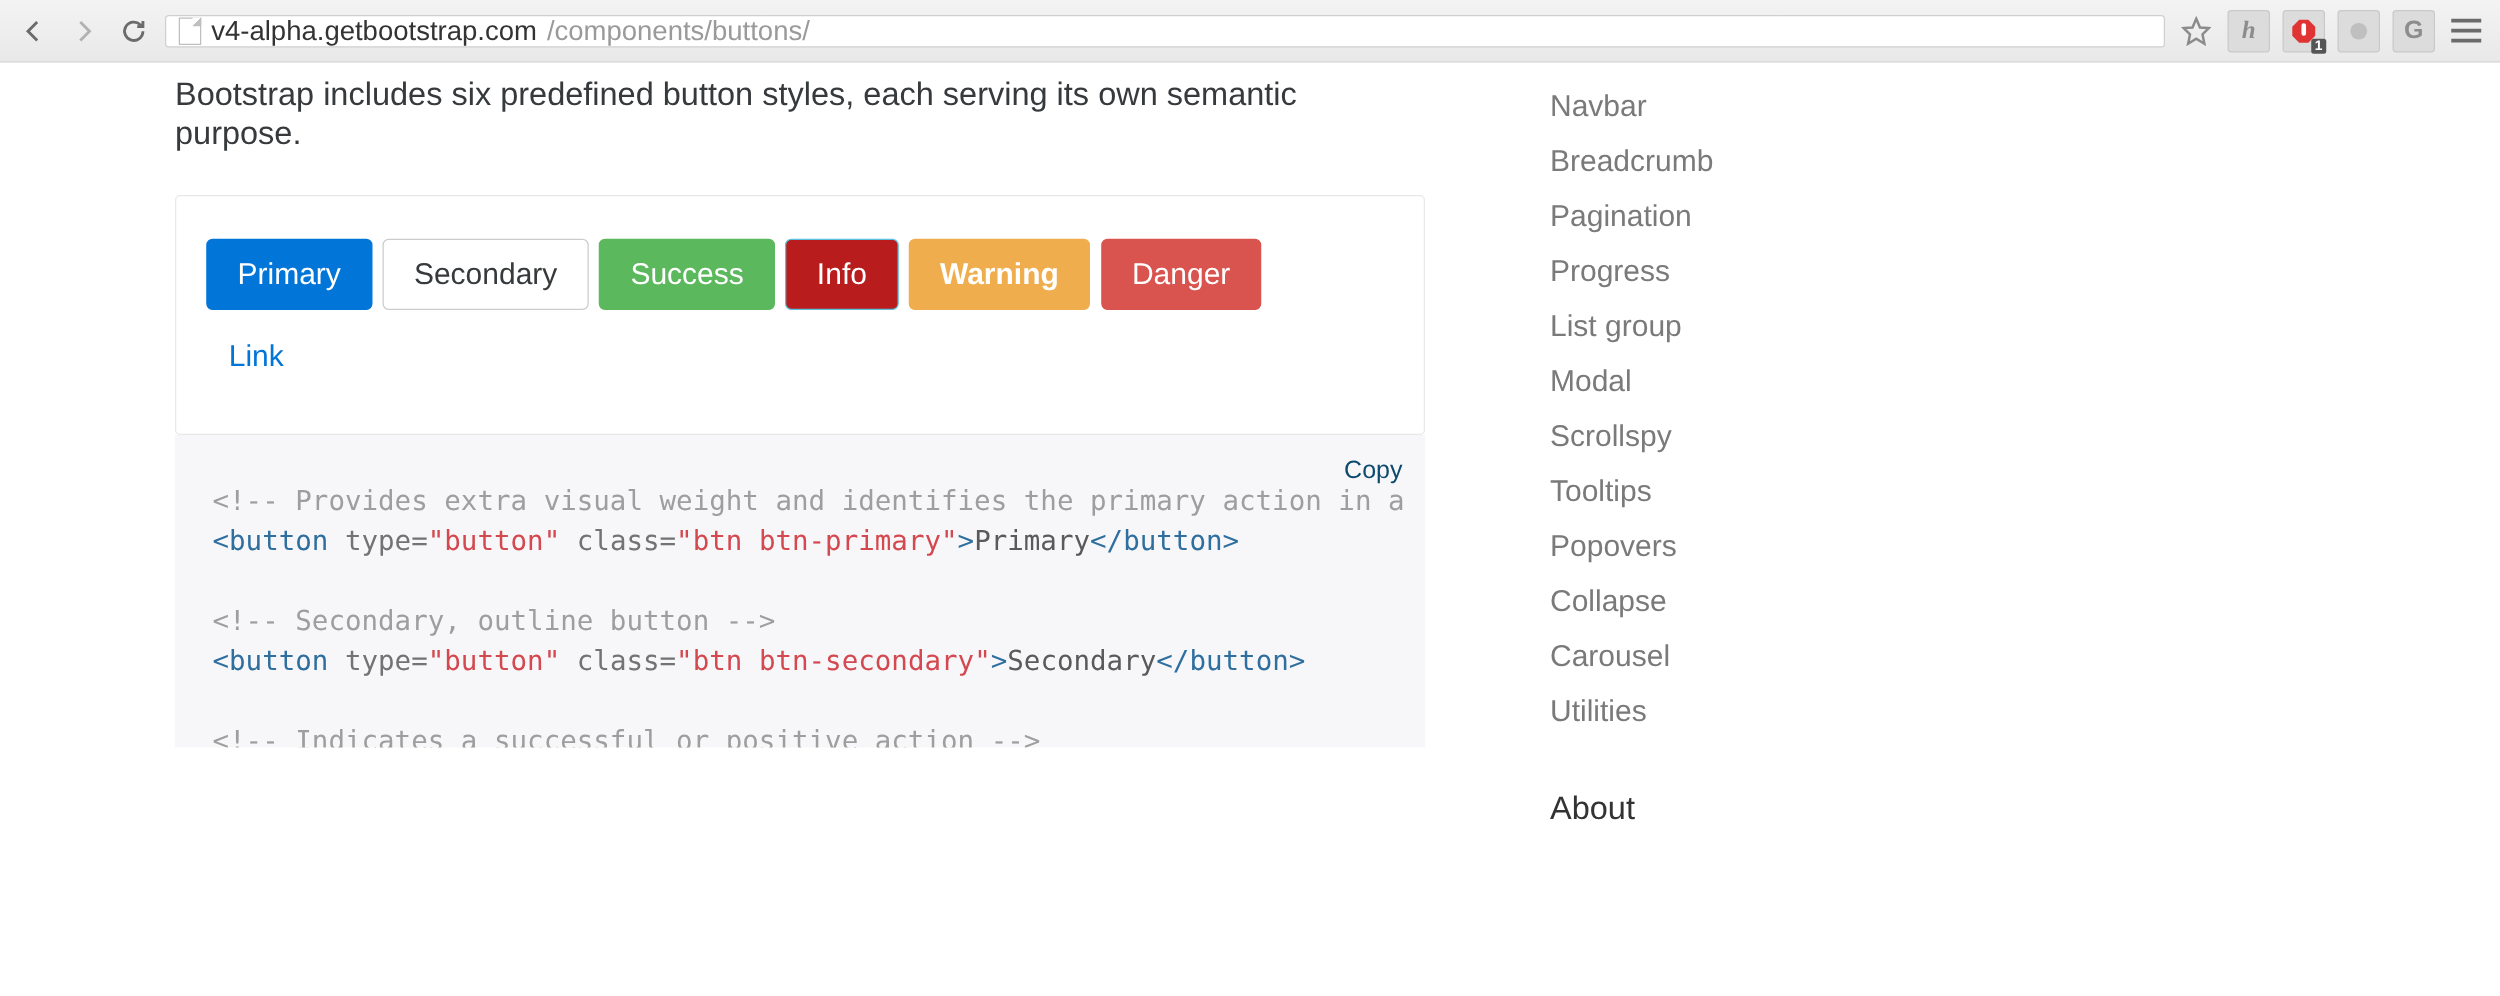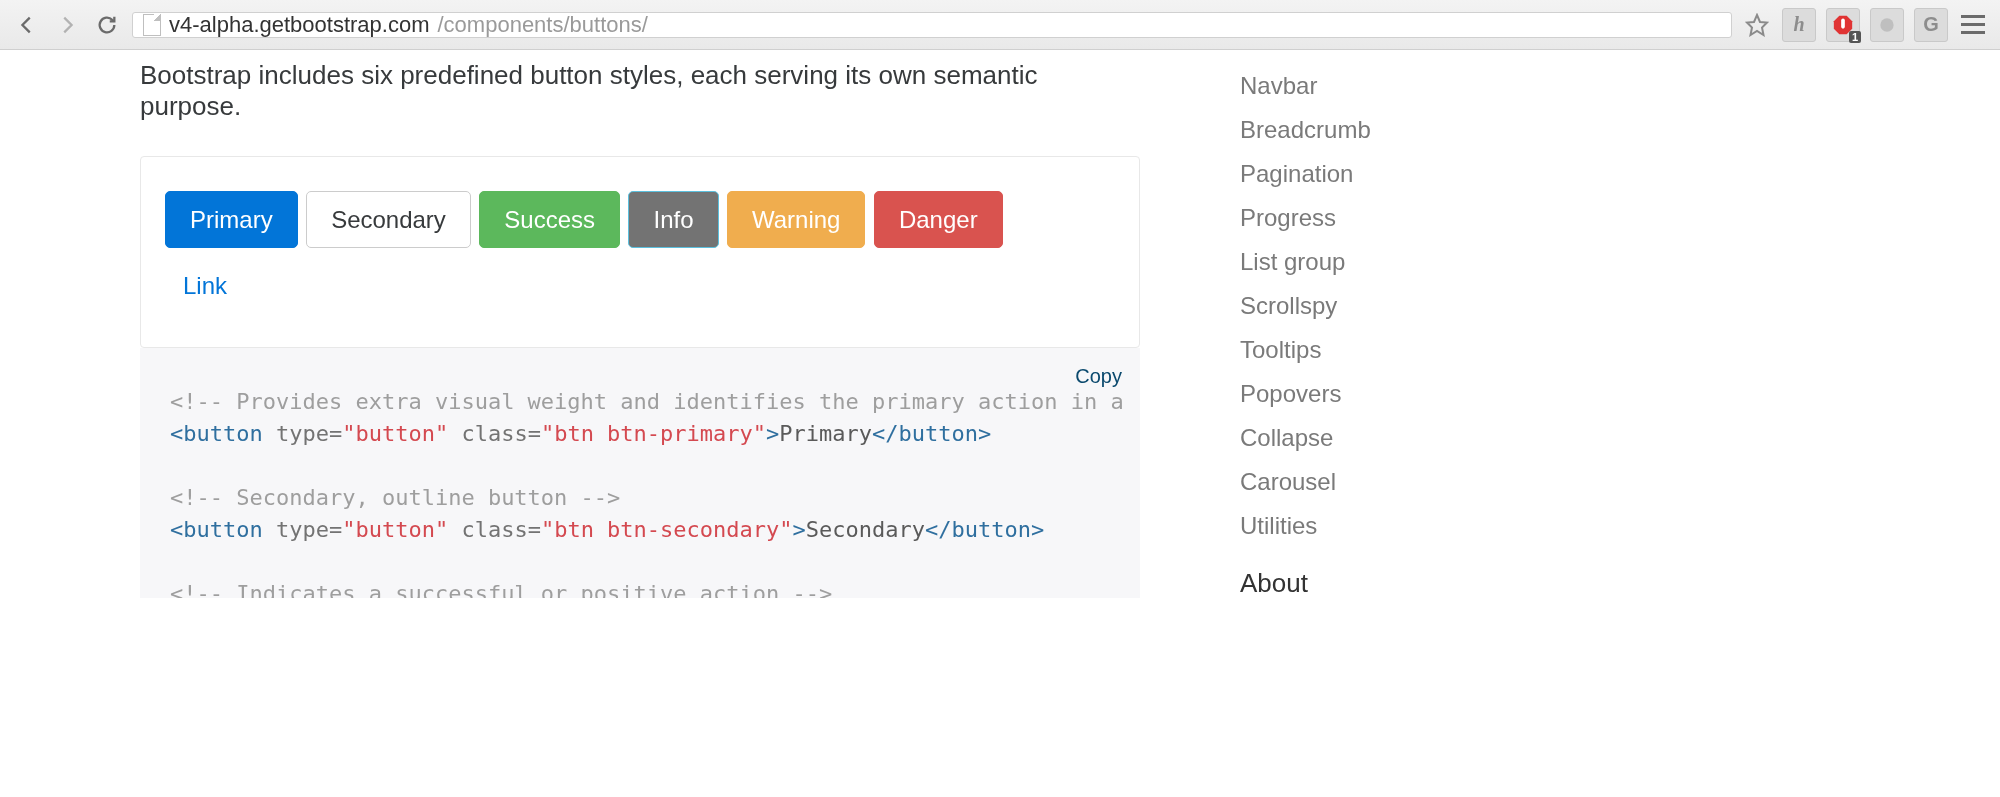"Info" .btn-info { background: #737373 -> #b91c1c }
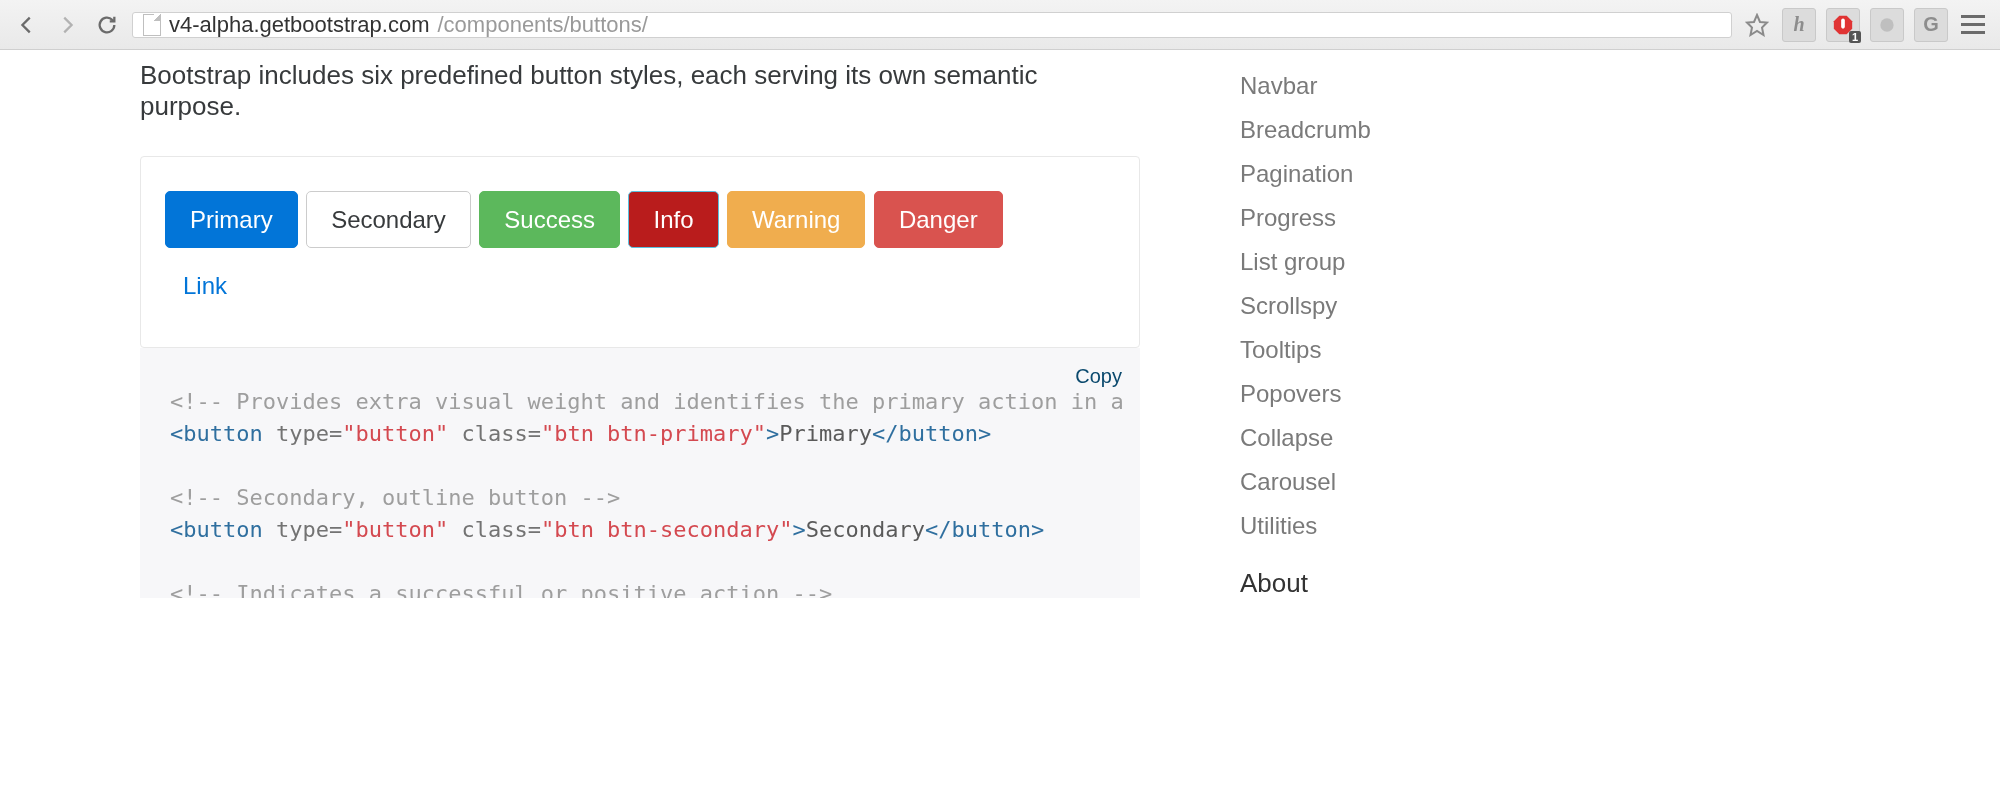"Warning" .btn-warning { font-weight: none -> bold }
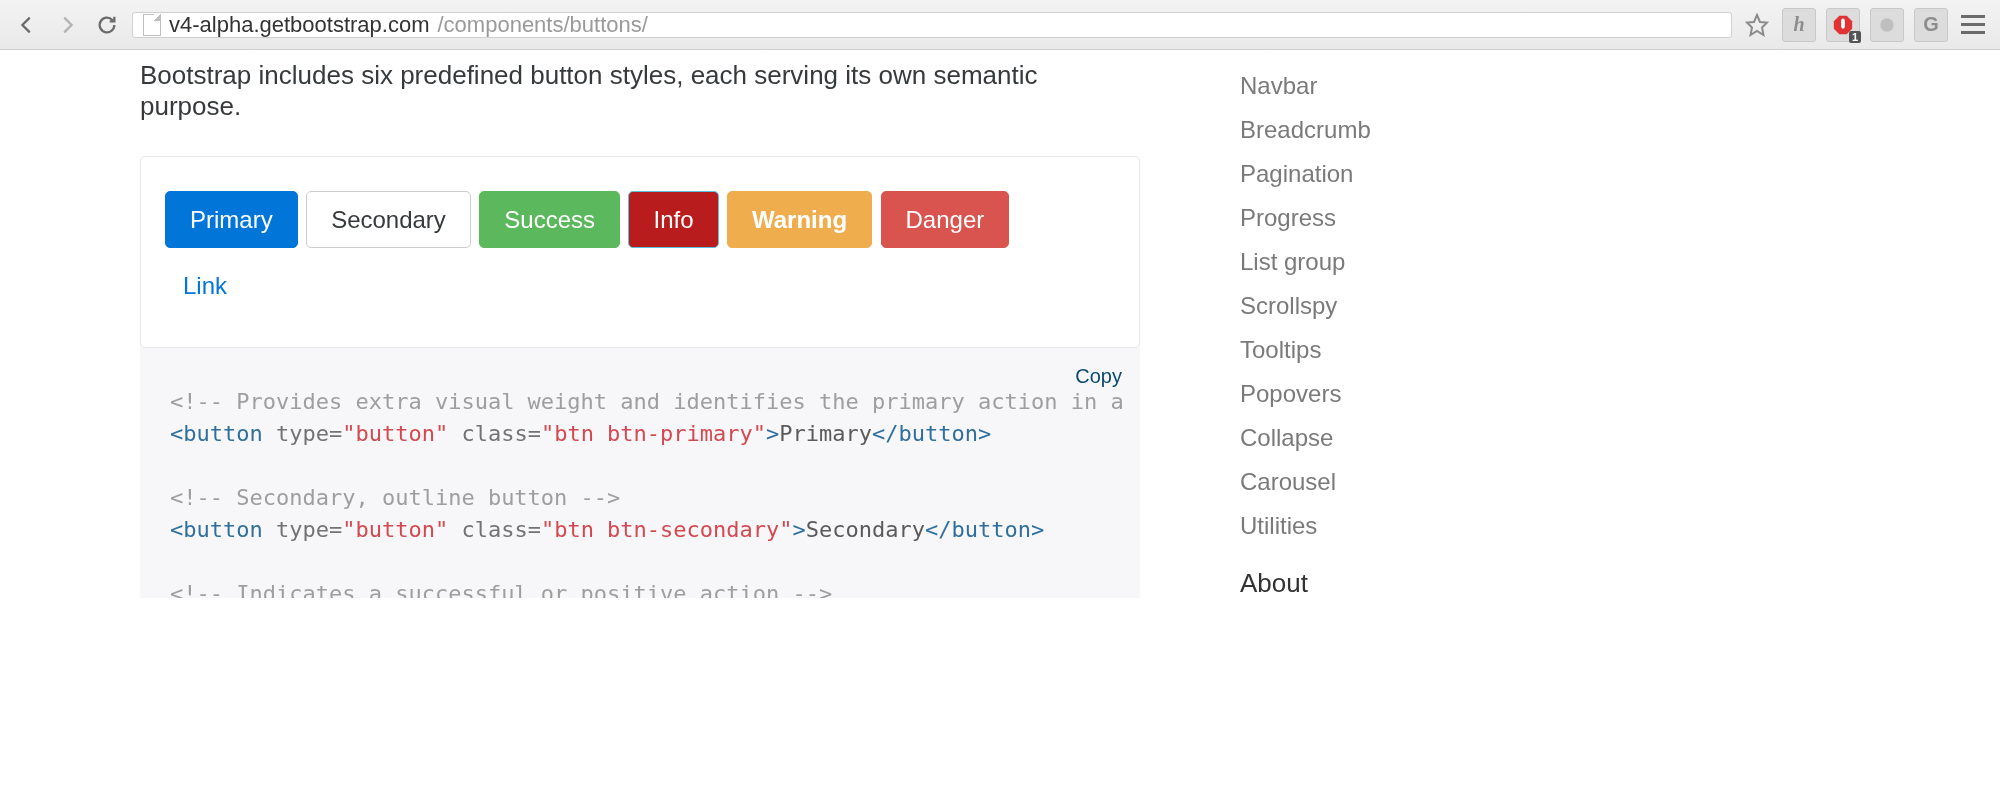"Modal" a.side-link { html: none -> <a>Modal</a> }
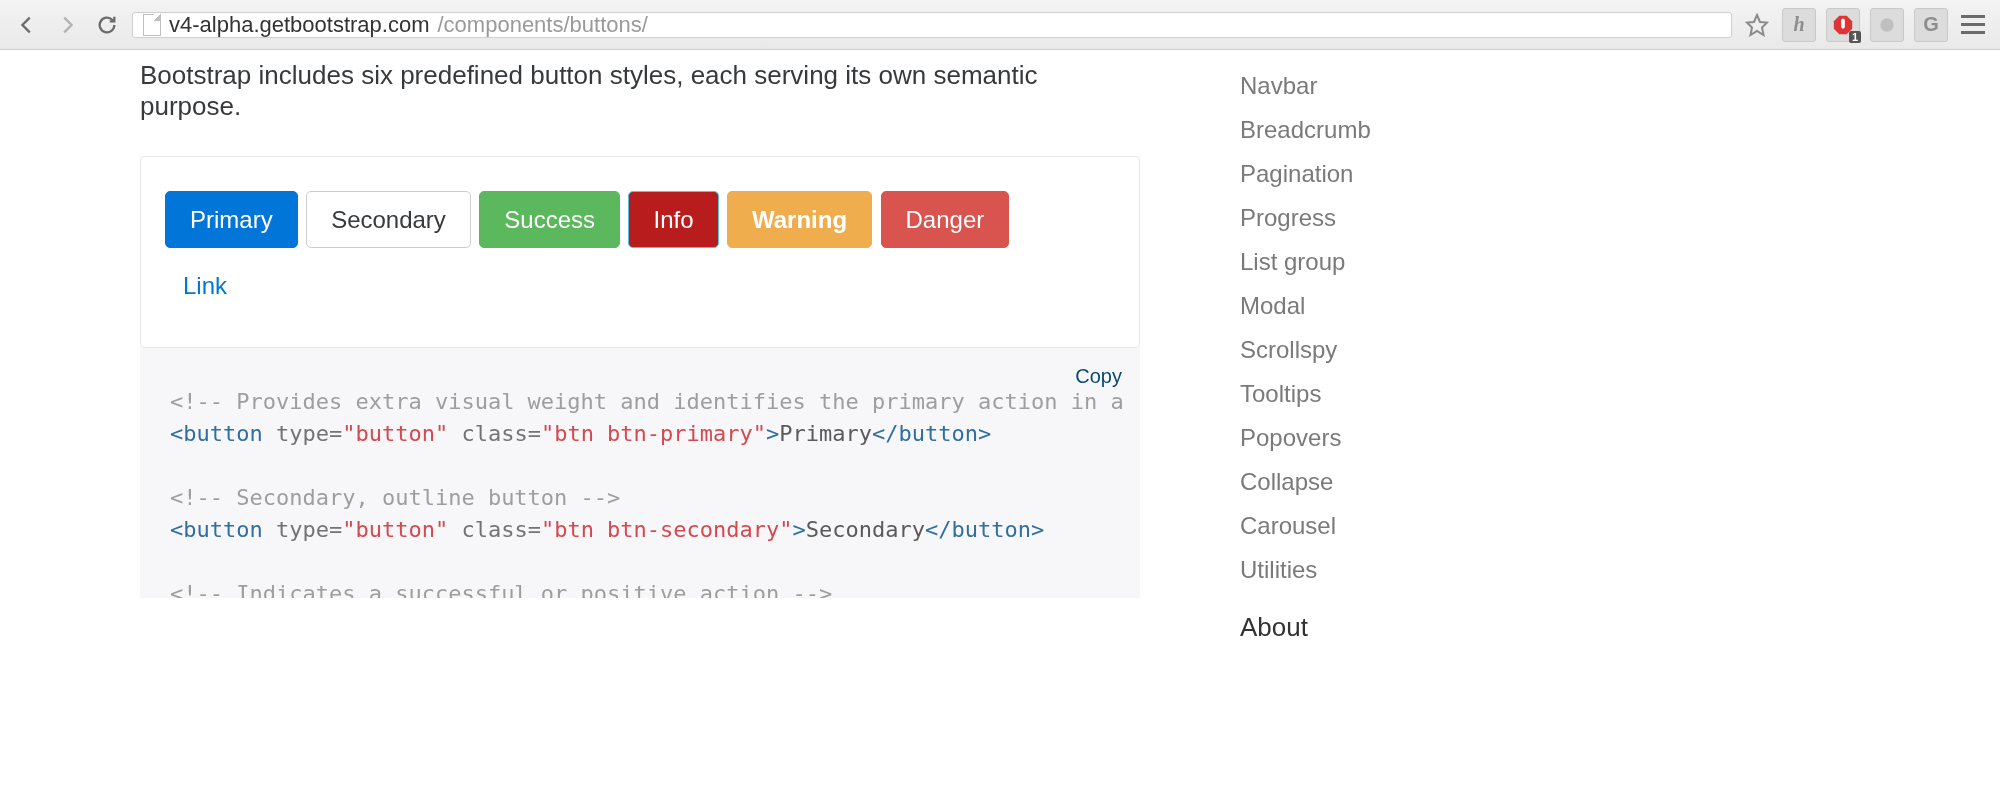"About" .side-heading { margin-top: 20px -> 39px }
